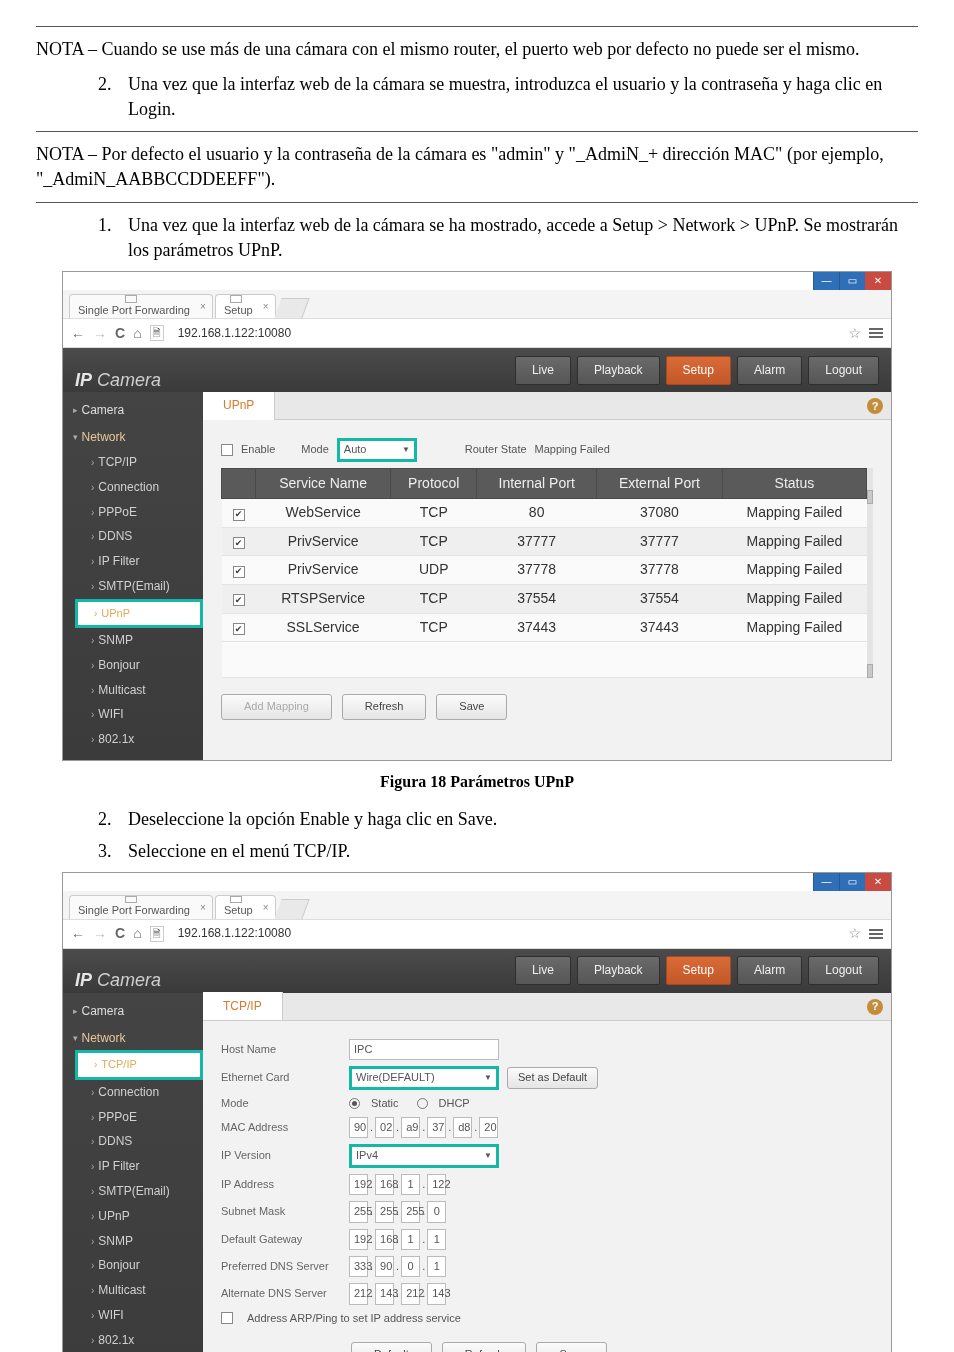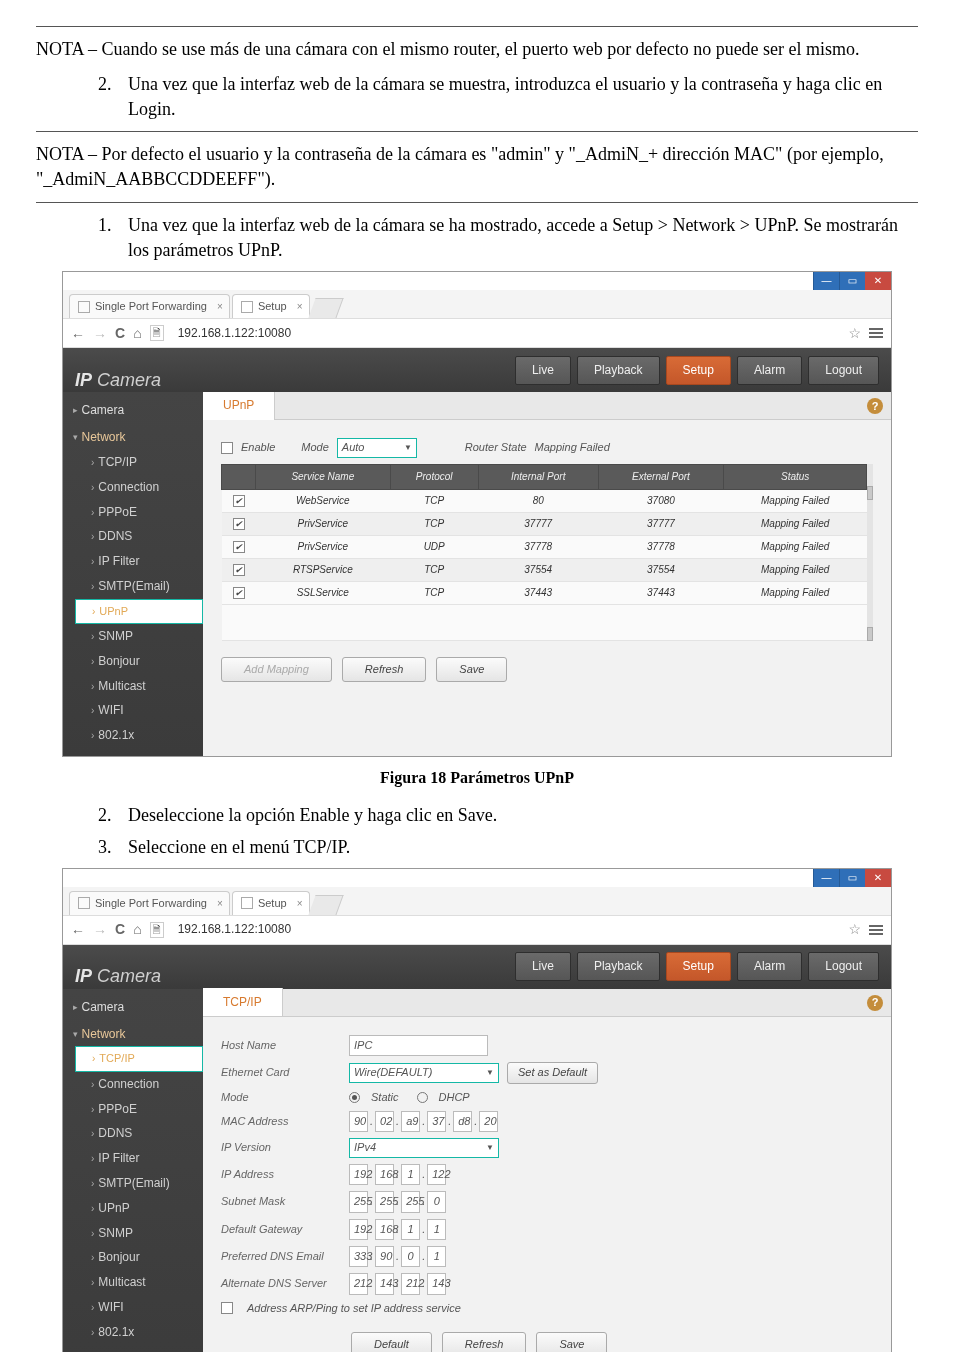"Single Port Forwarding" .tab { flex-direction: none -> column }
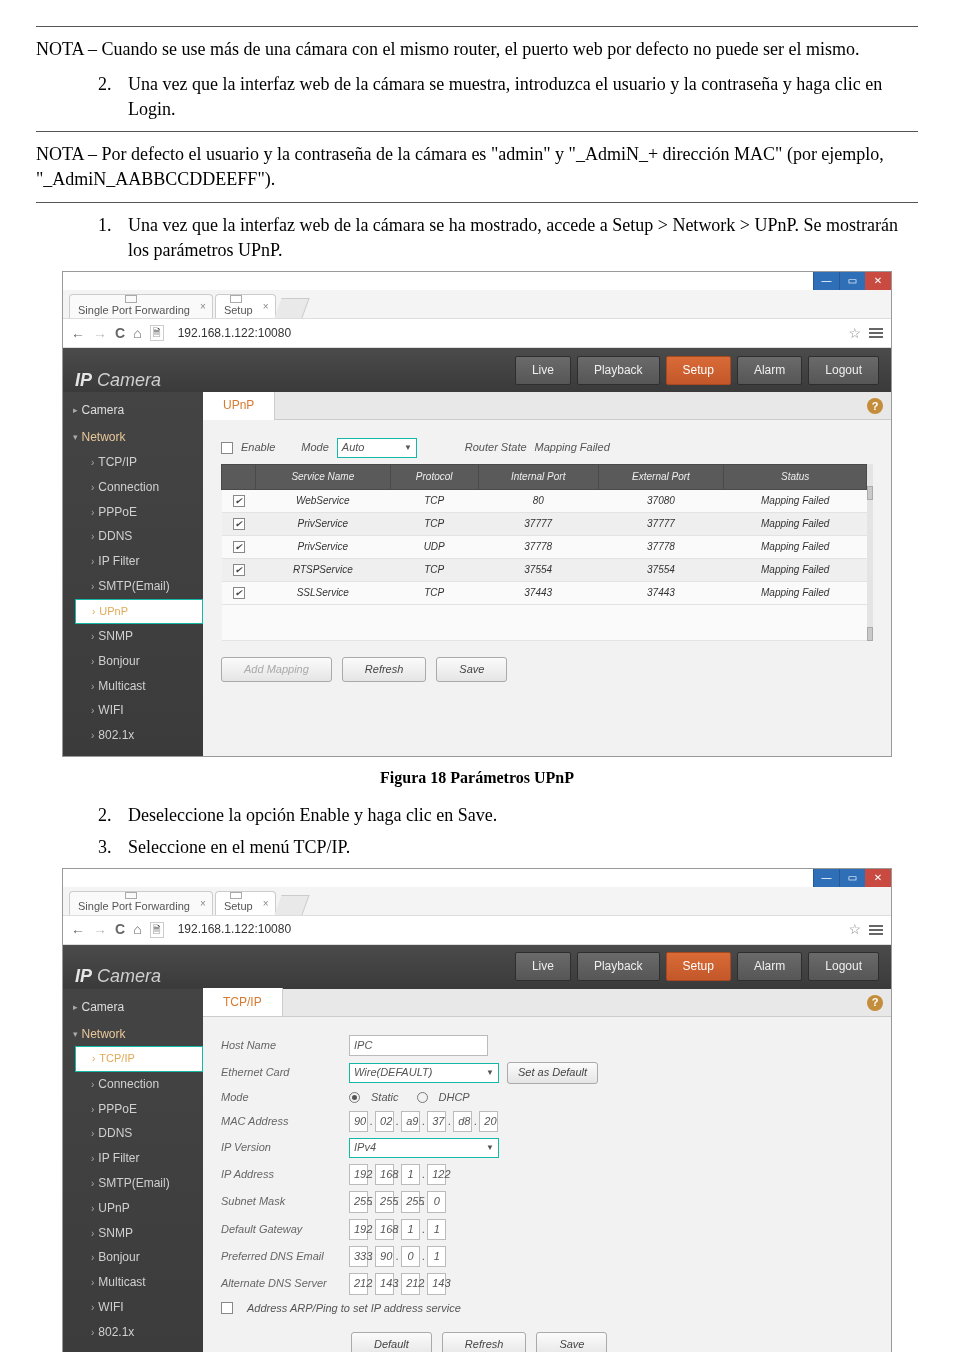"Enable" .panel { font-style: italic -> none }
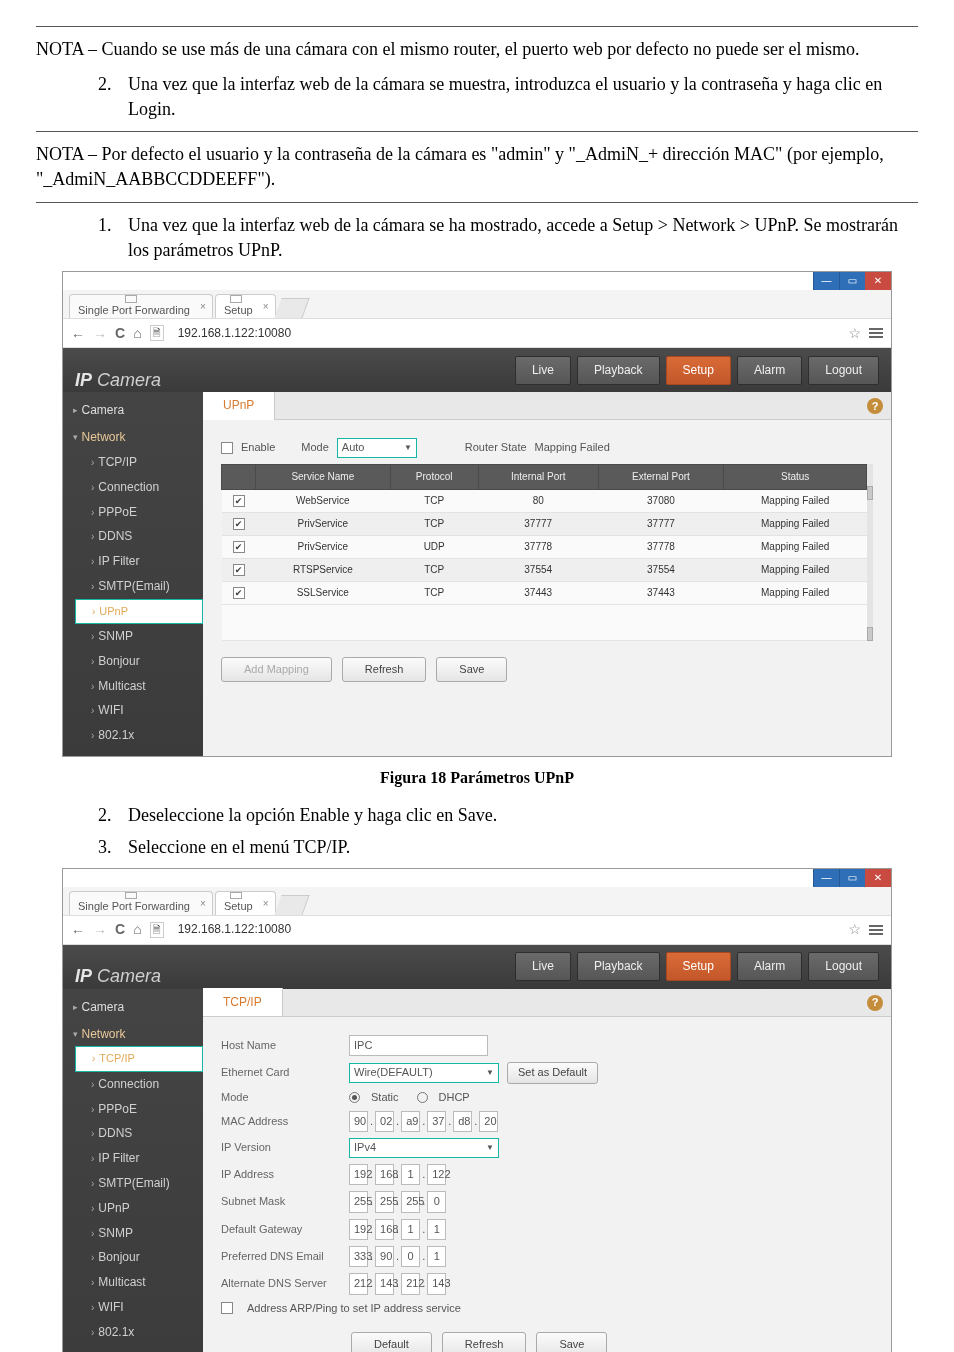"Auto" .sel { border: 1px solid #14b8a6 -> 3px solid #14b8a6 }
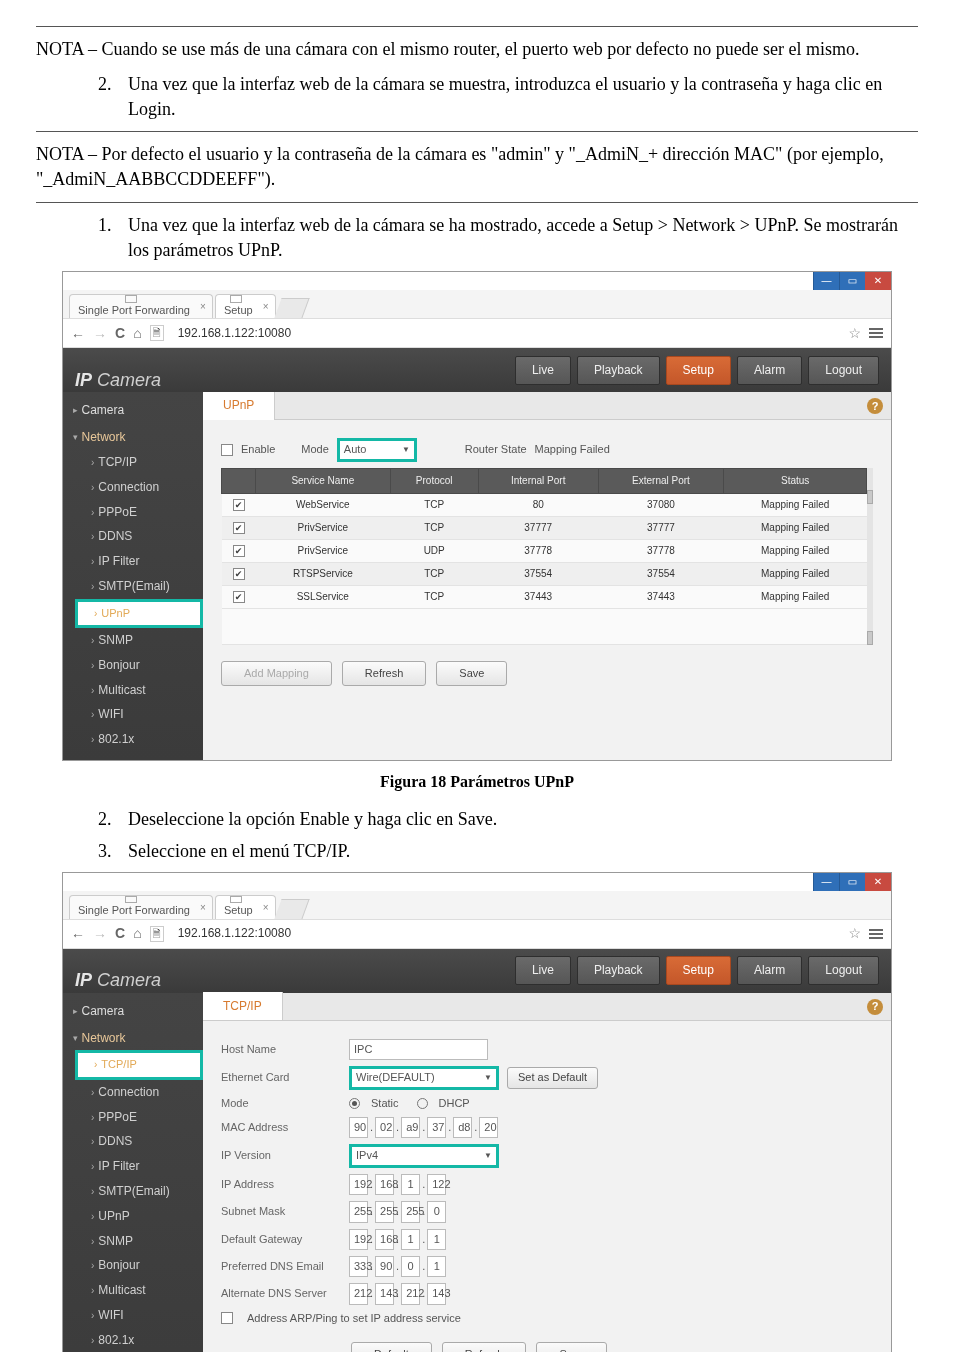"Service Name" .tbl { font-size: 10px -> 14px }
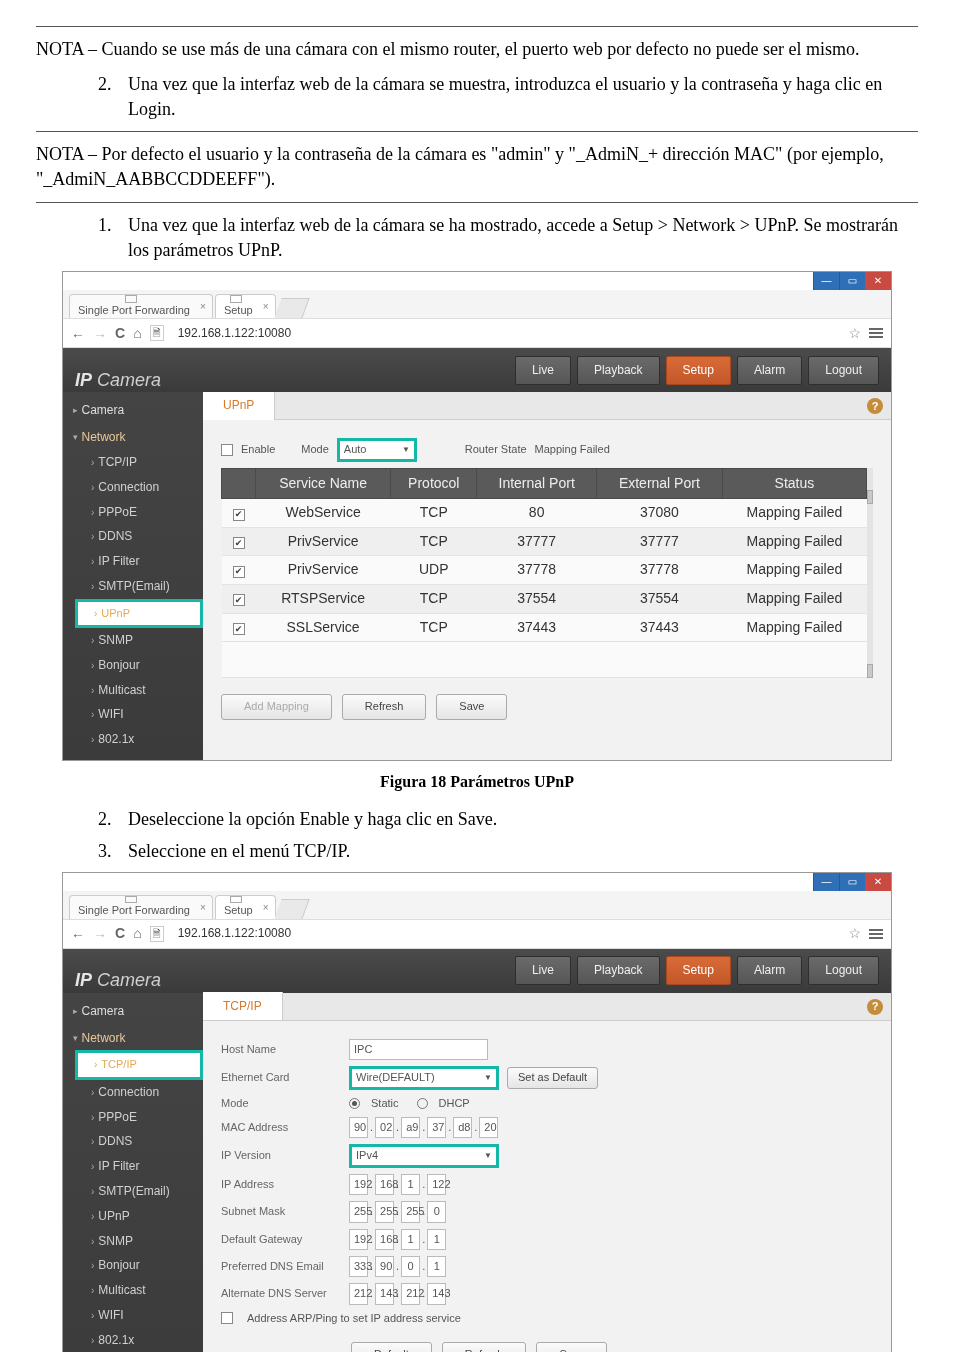"IPC" span.inp { width: 139px -> 150px }
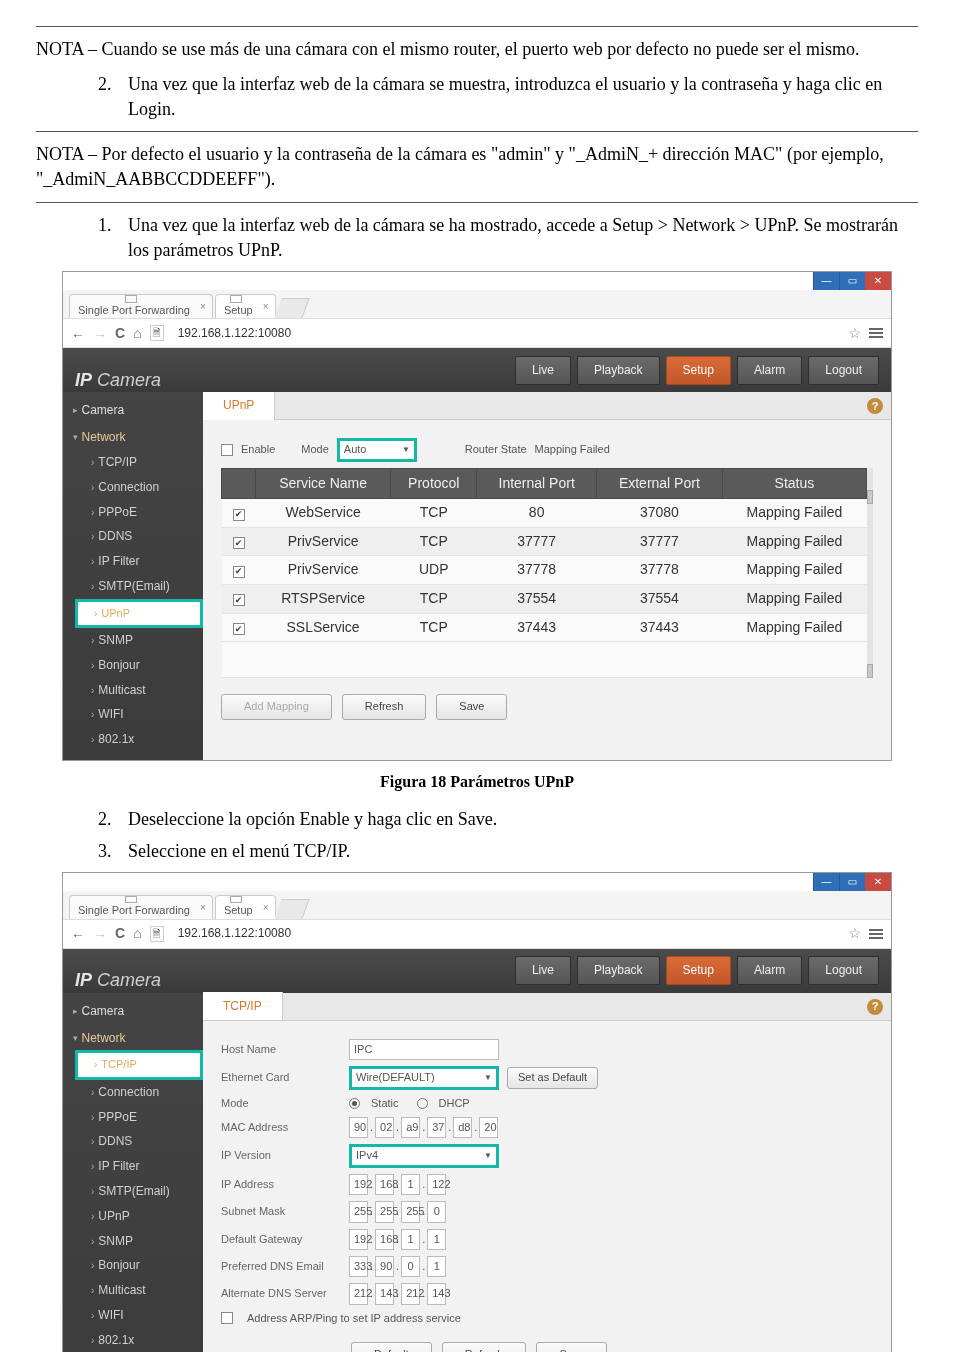"Preferred DNS Email" span.lbl { text: Email -> Server }
